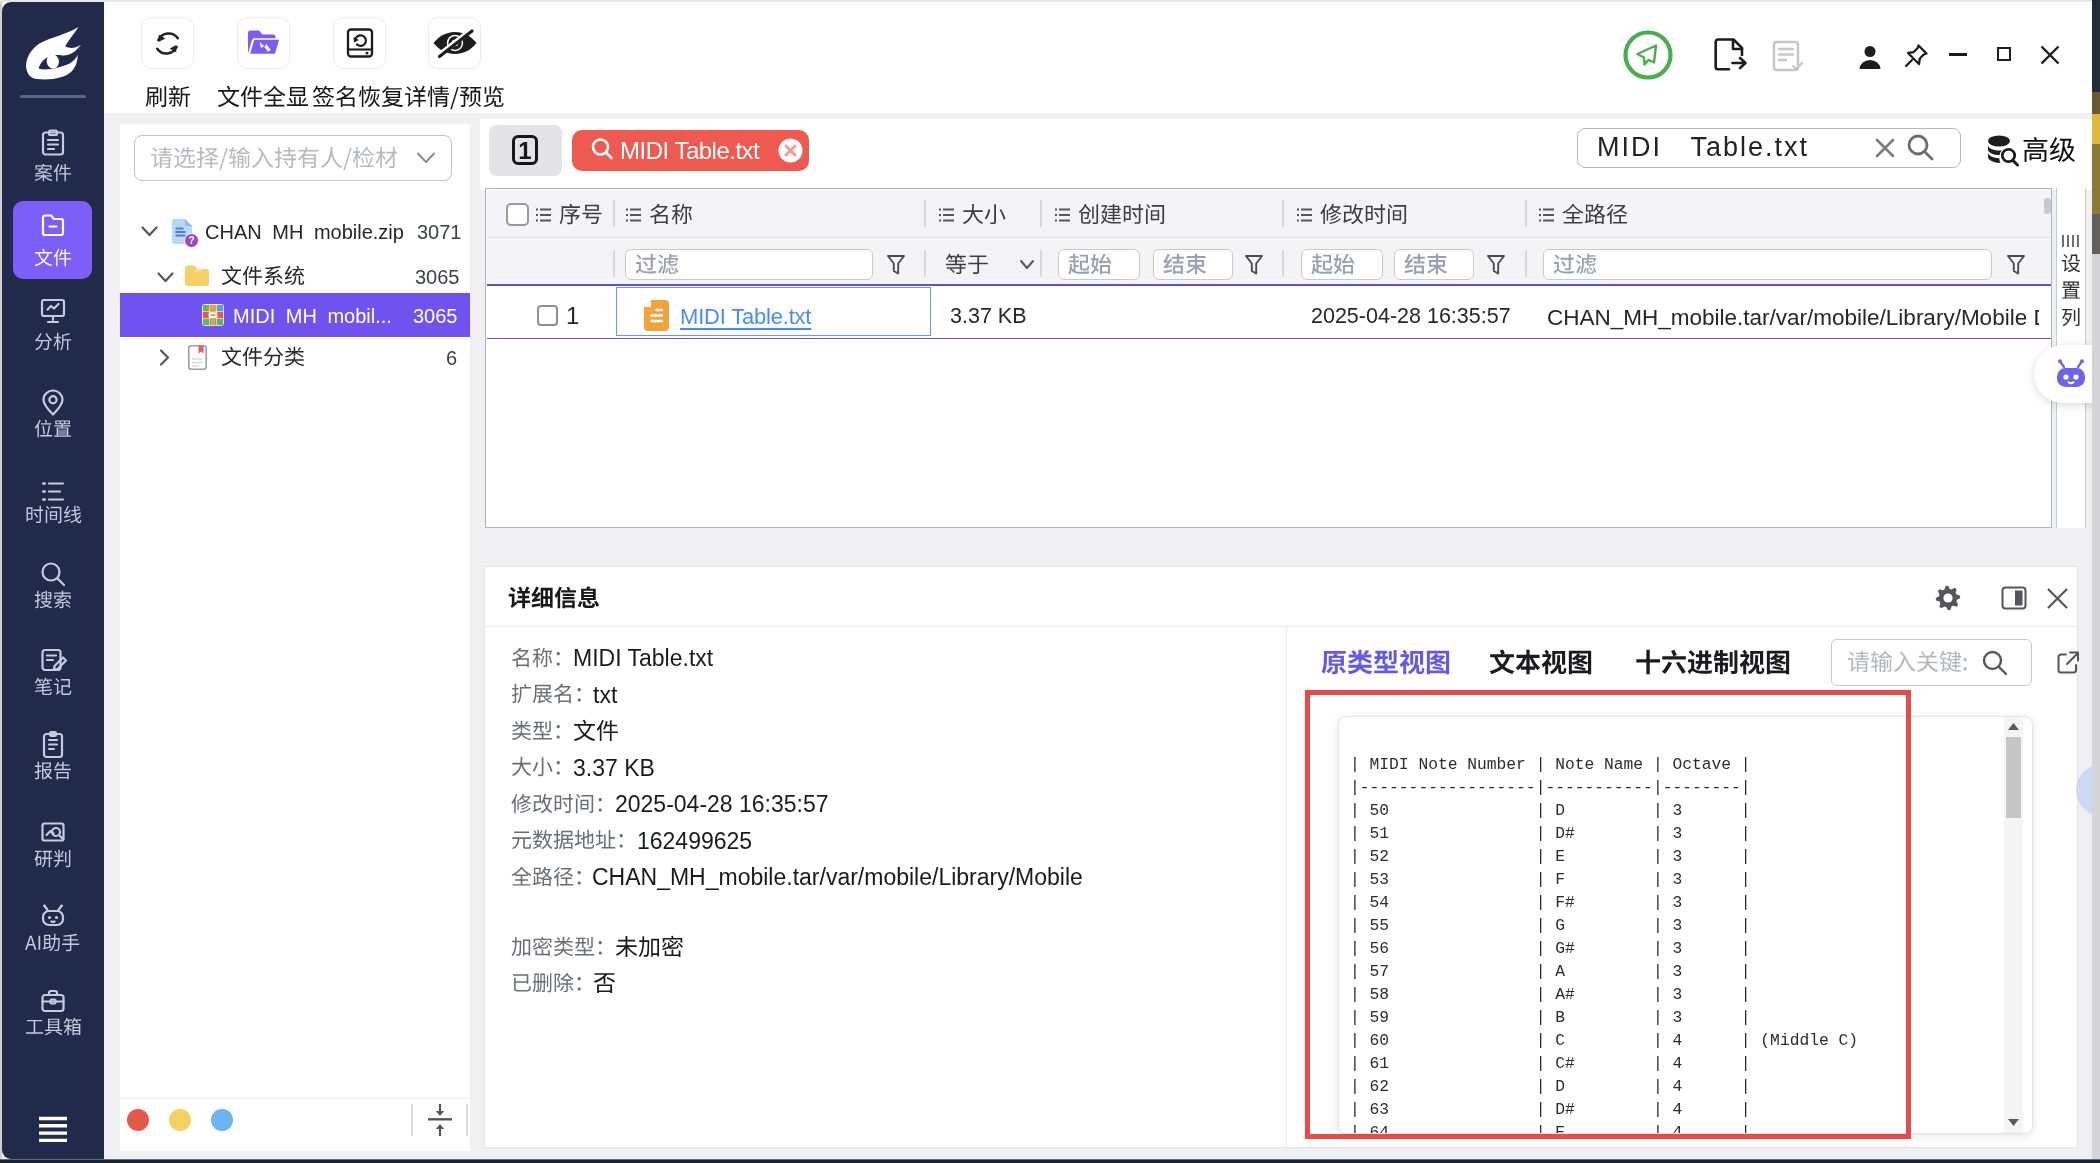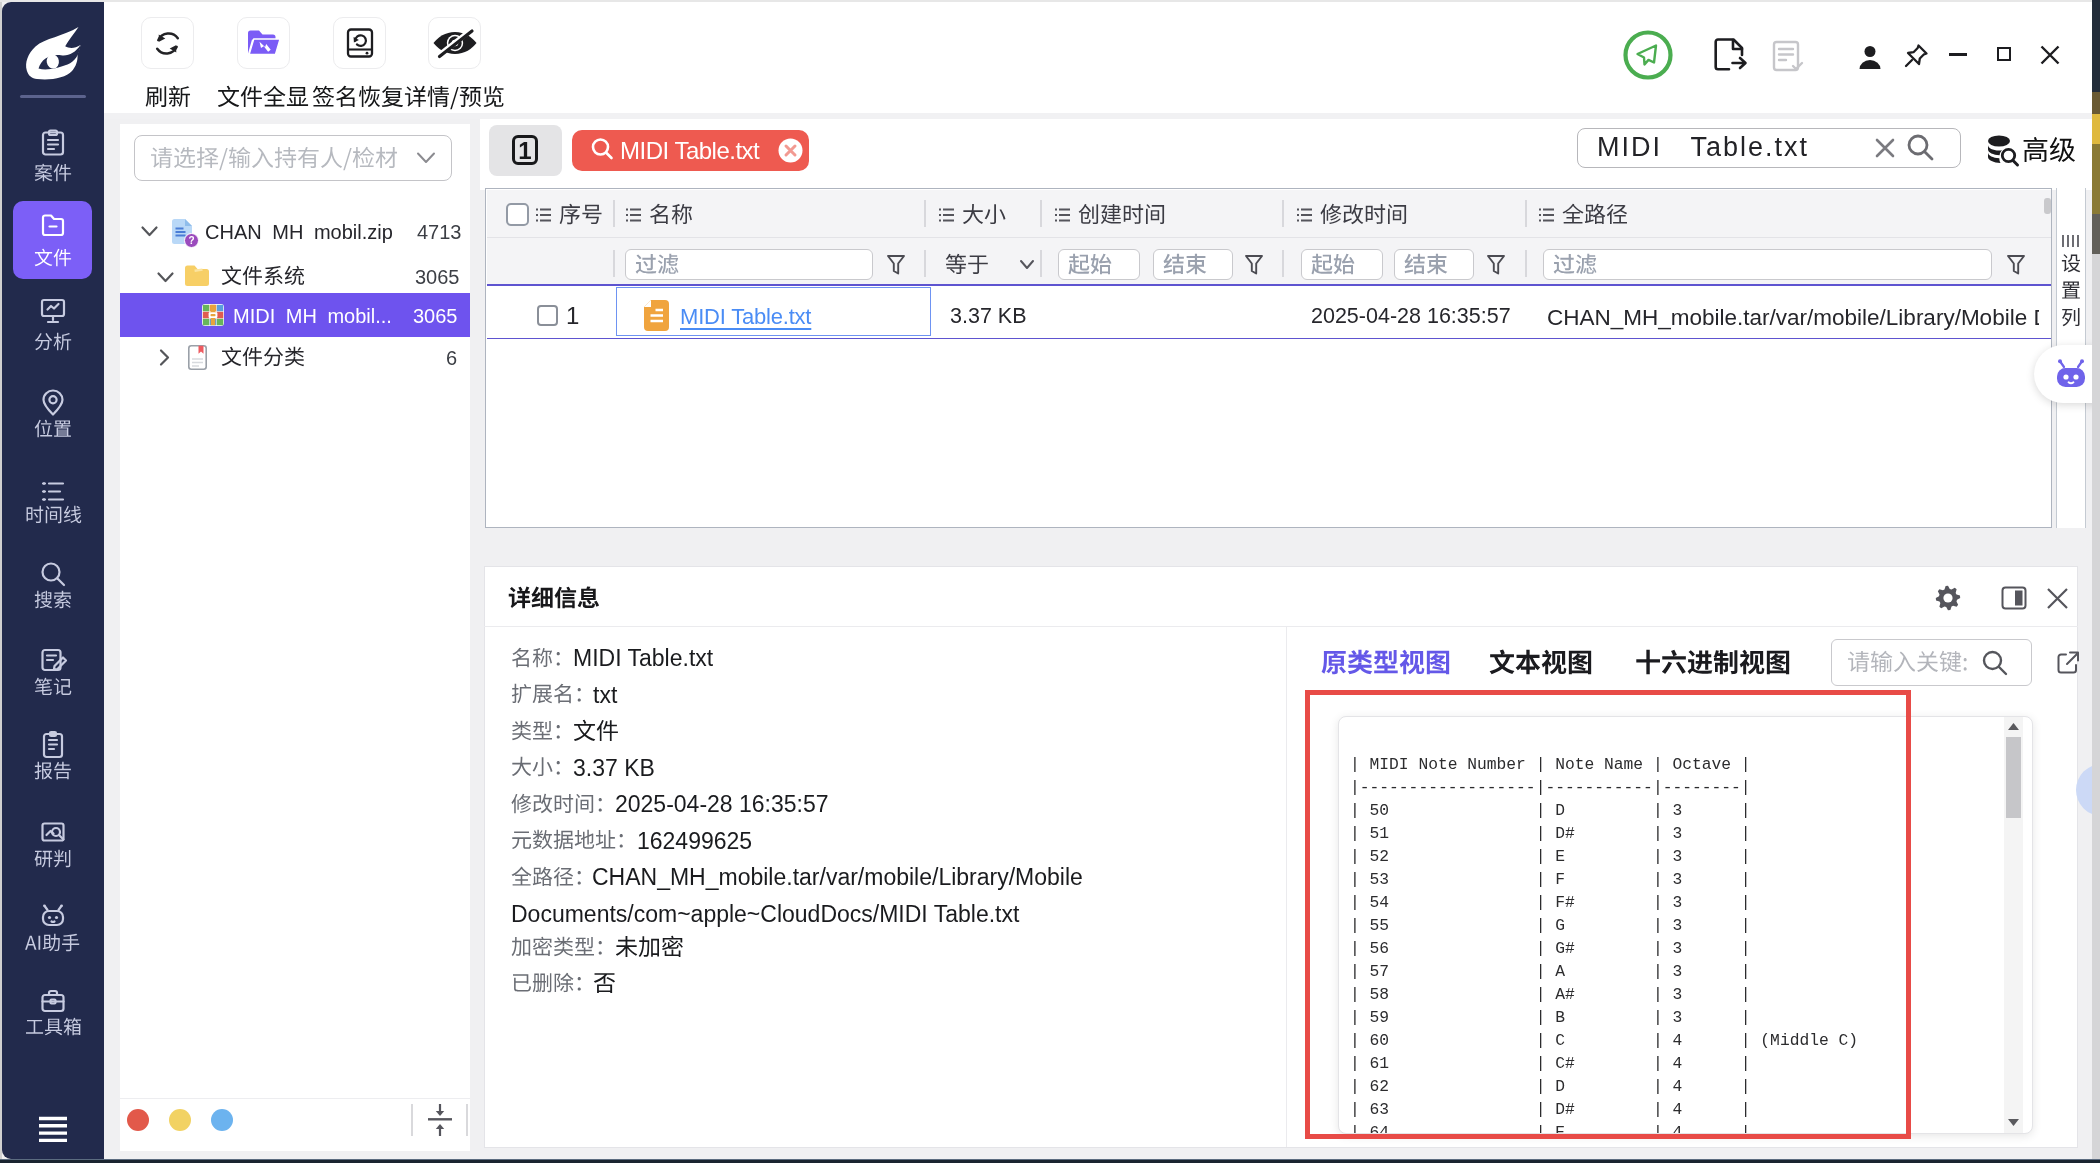"CHAN MH mobil.zip" div { text: mobil.zip -> mobile.zip }
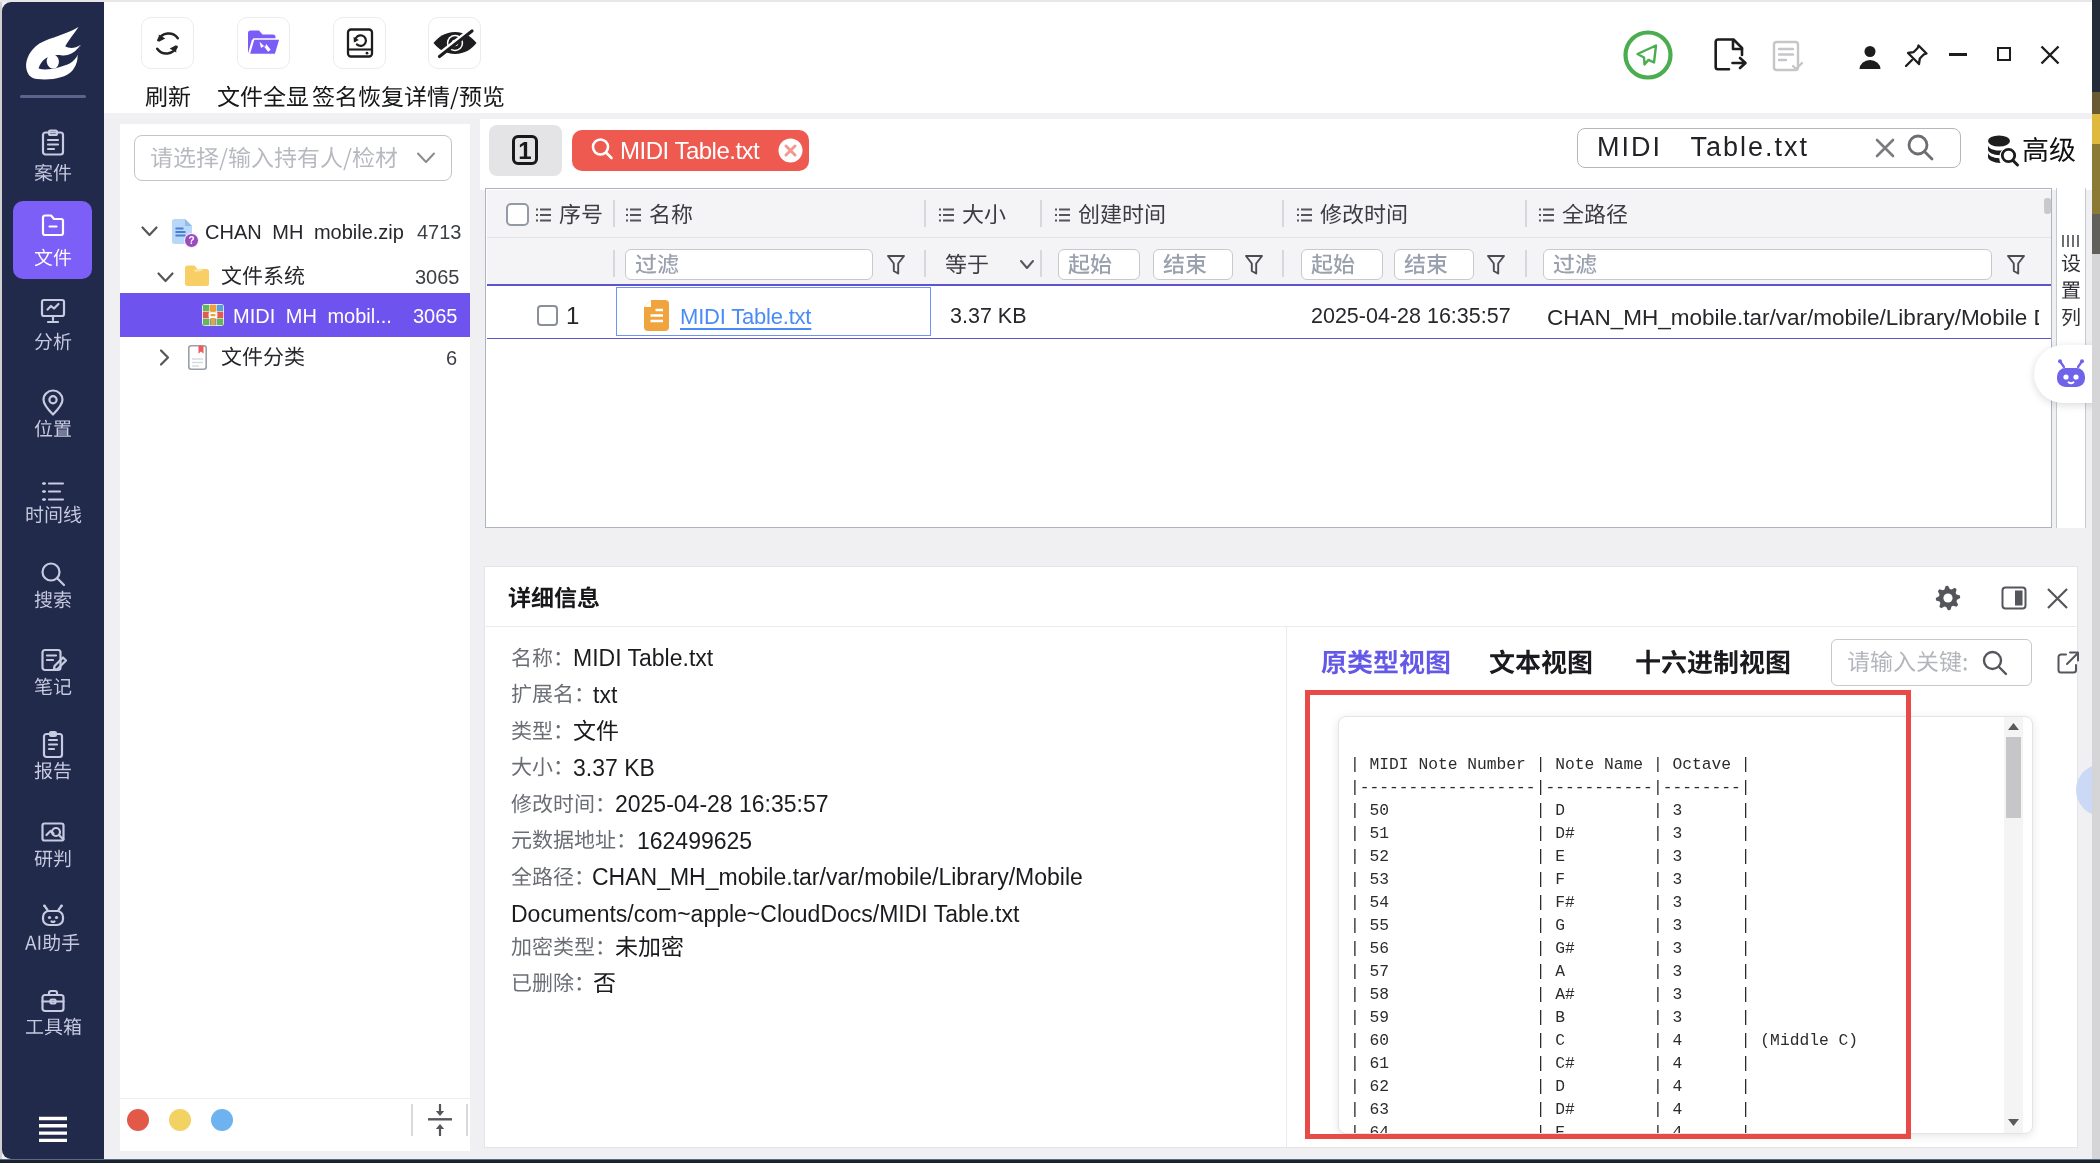"4713" div { text: 4713 -> 3071 }
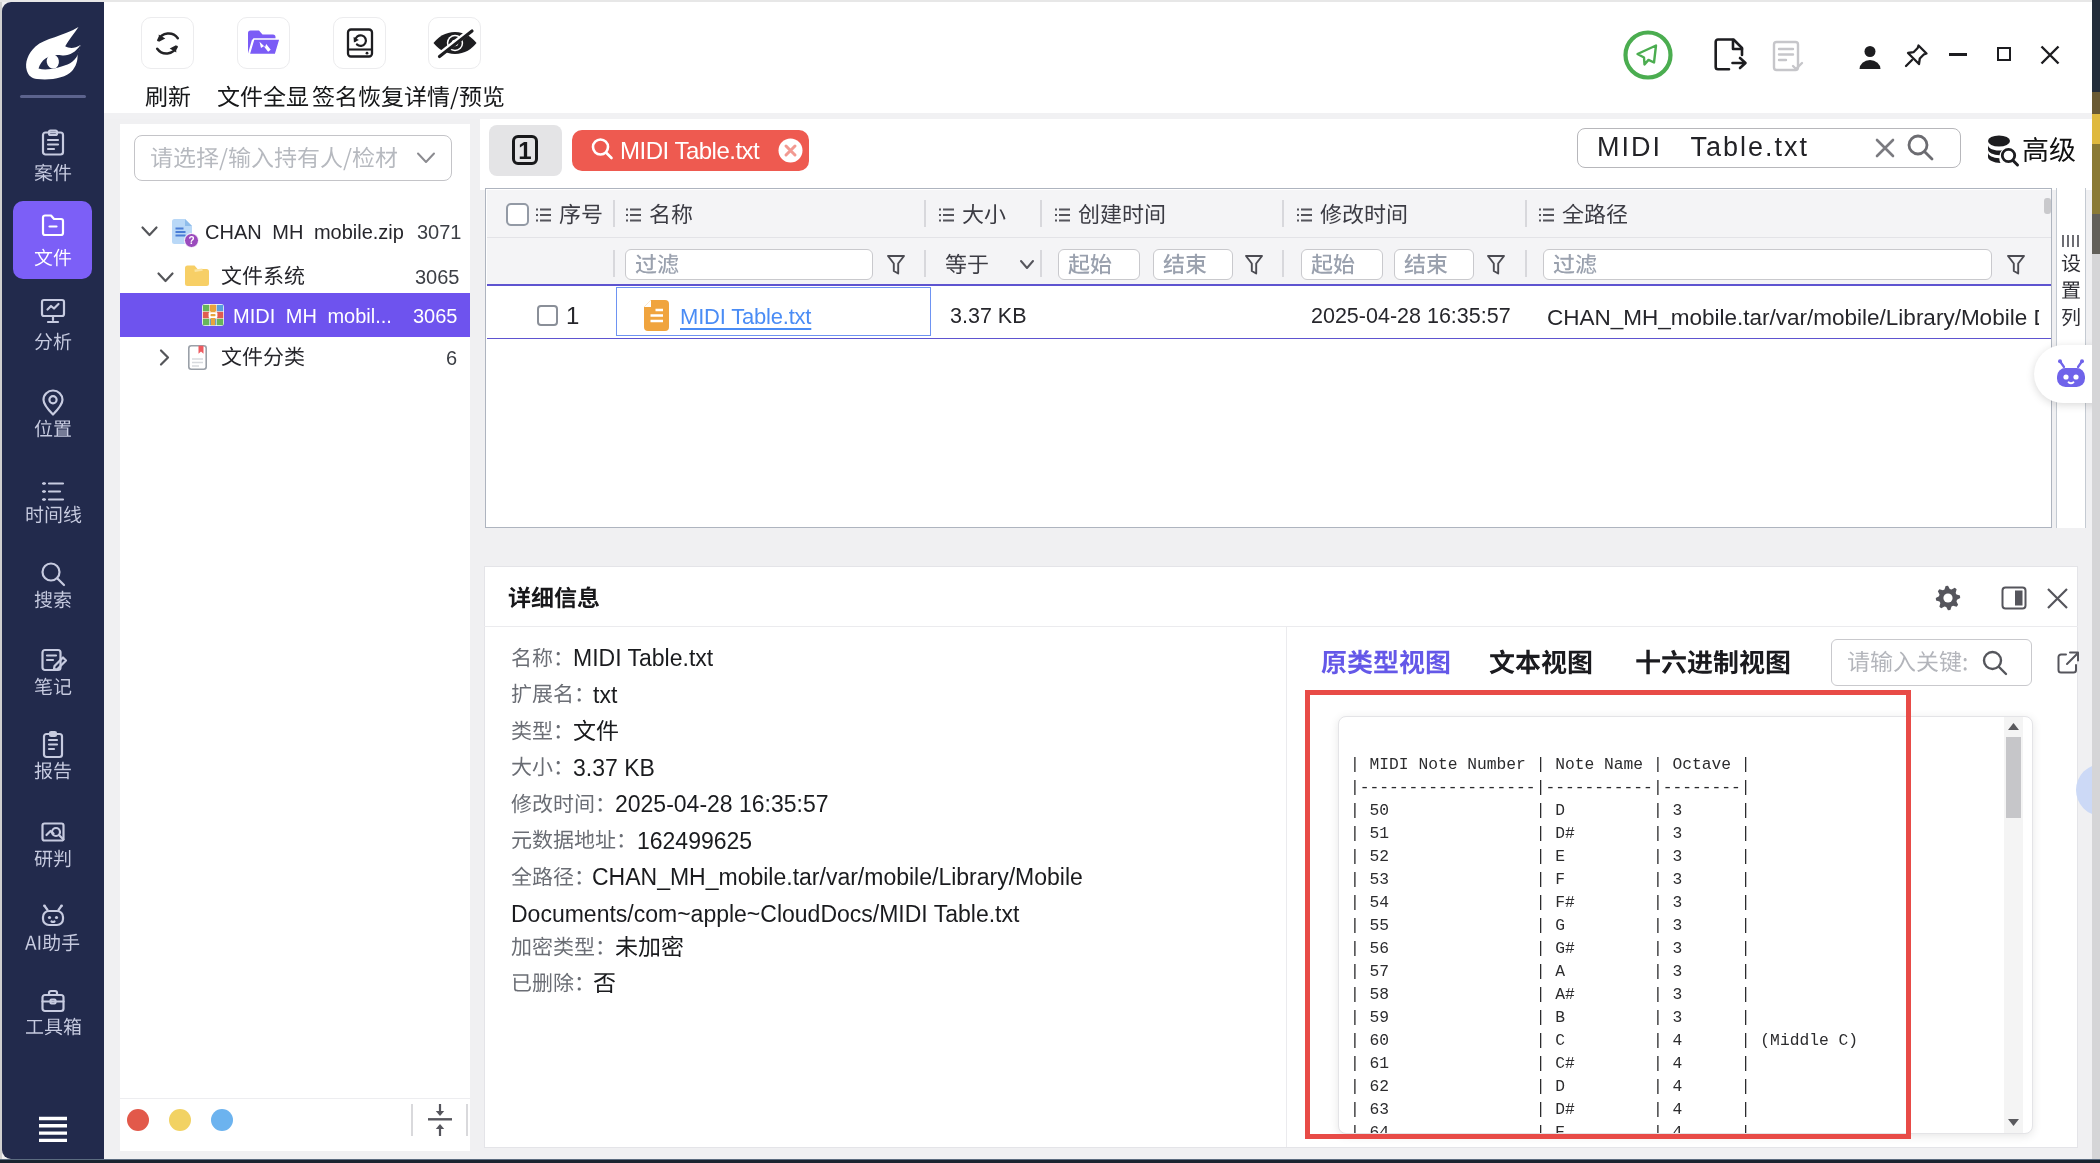"Documents/com~apple~CloudDocs/MIDI" div { html: <div>Documents/com~apple~CloudDocs/MIDI Table.txt</div> -> none }
